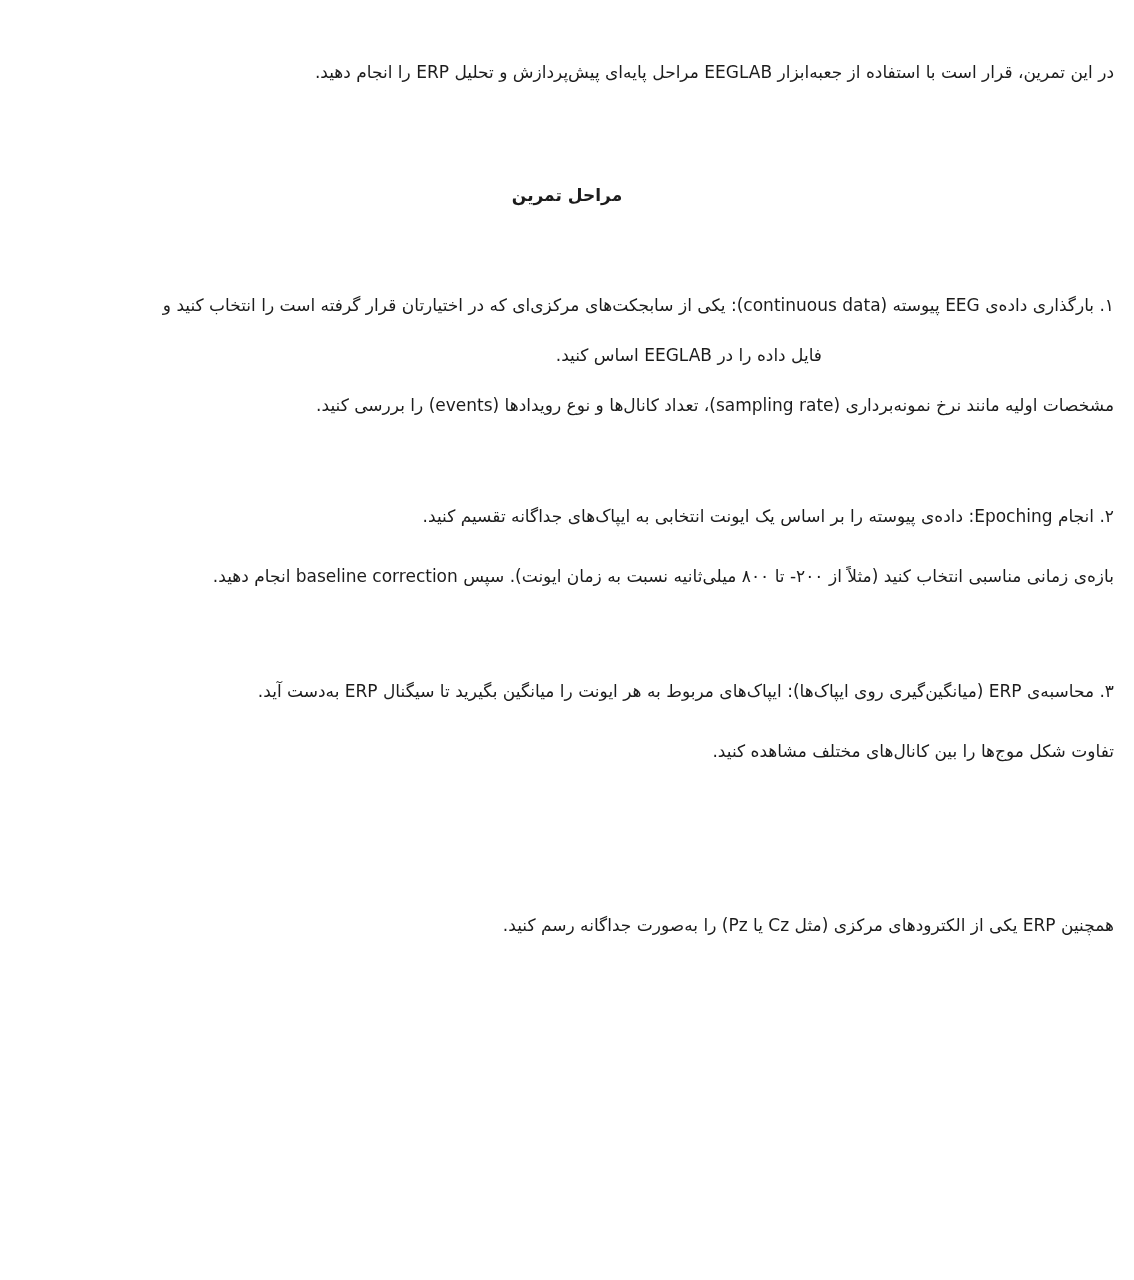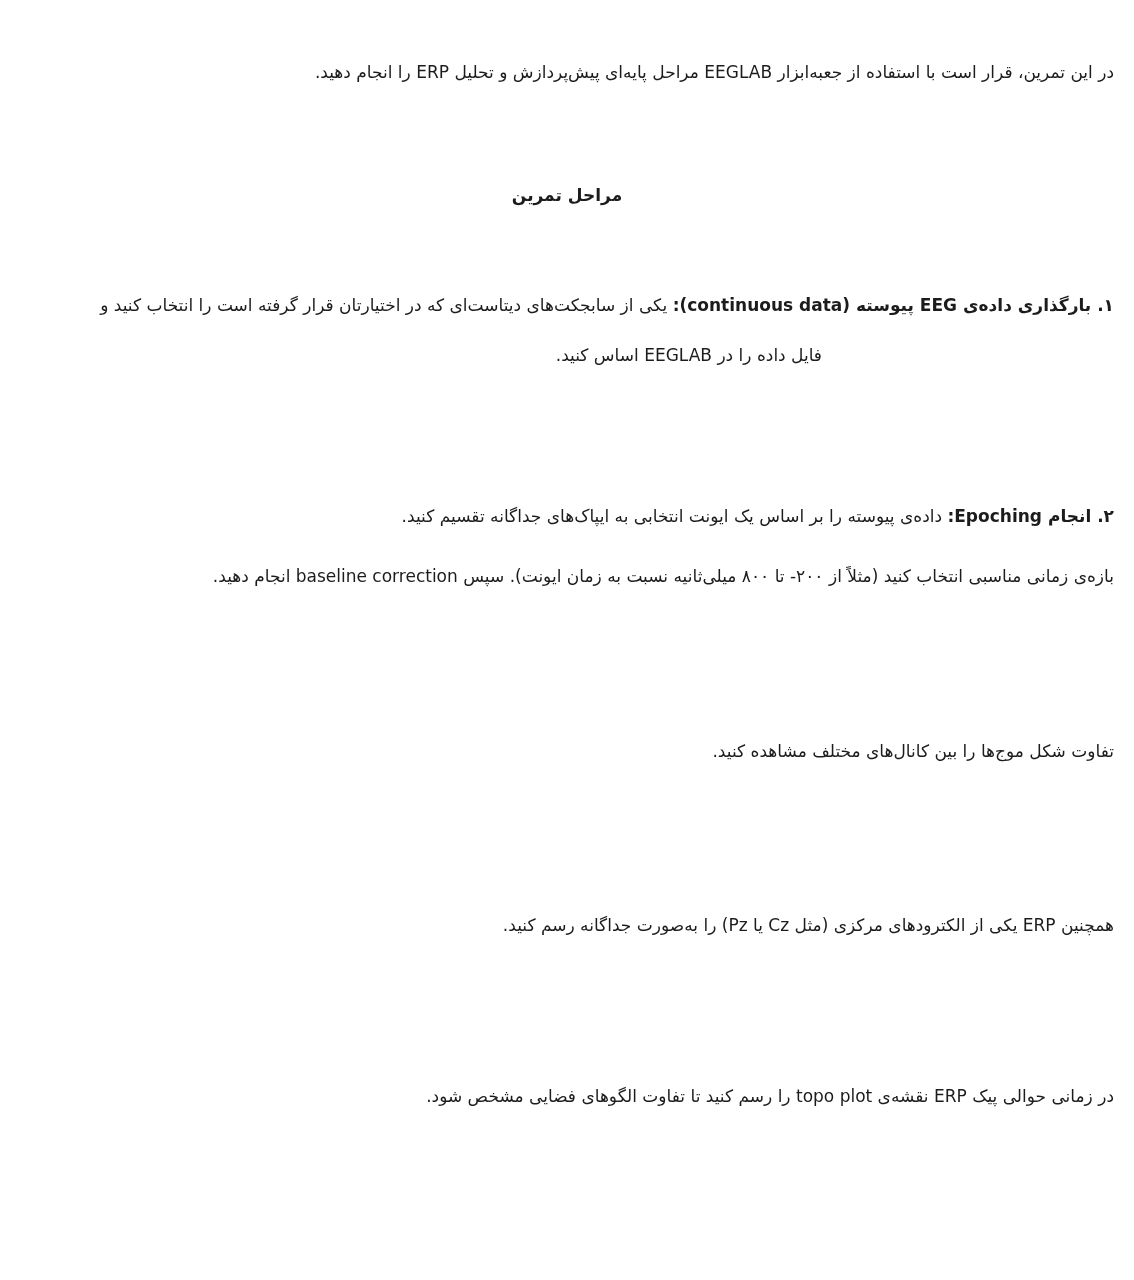"یکی از سابجکت‌های دیتاست‌ای که" span { text: دیتاست -> مرکزی }
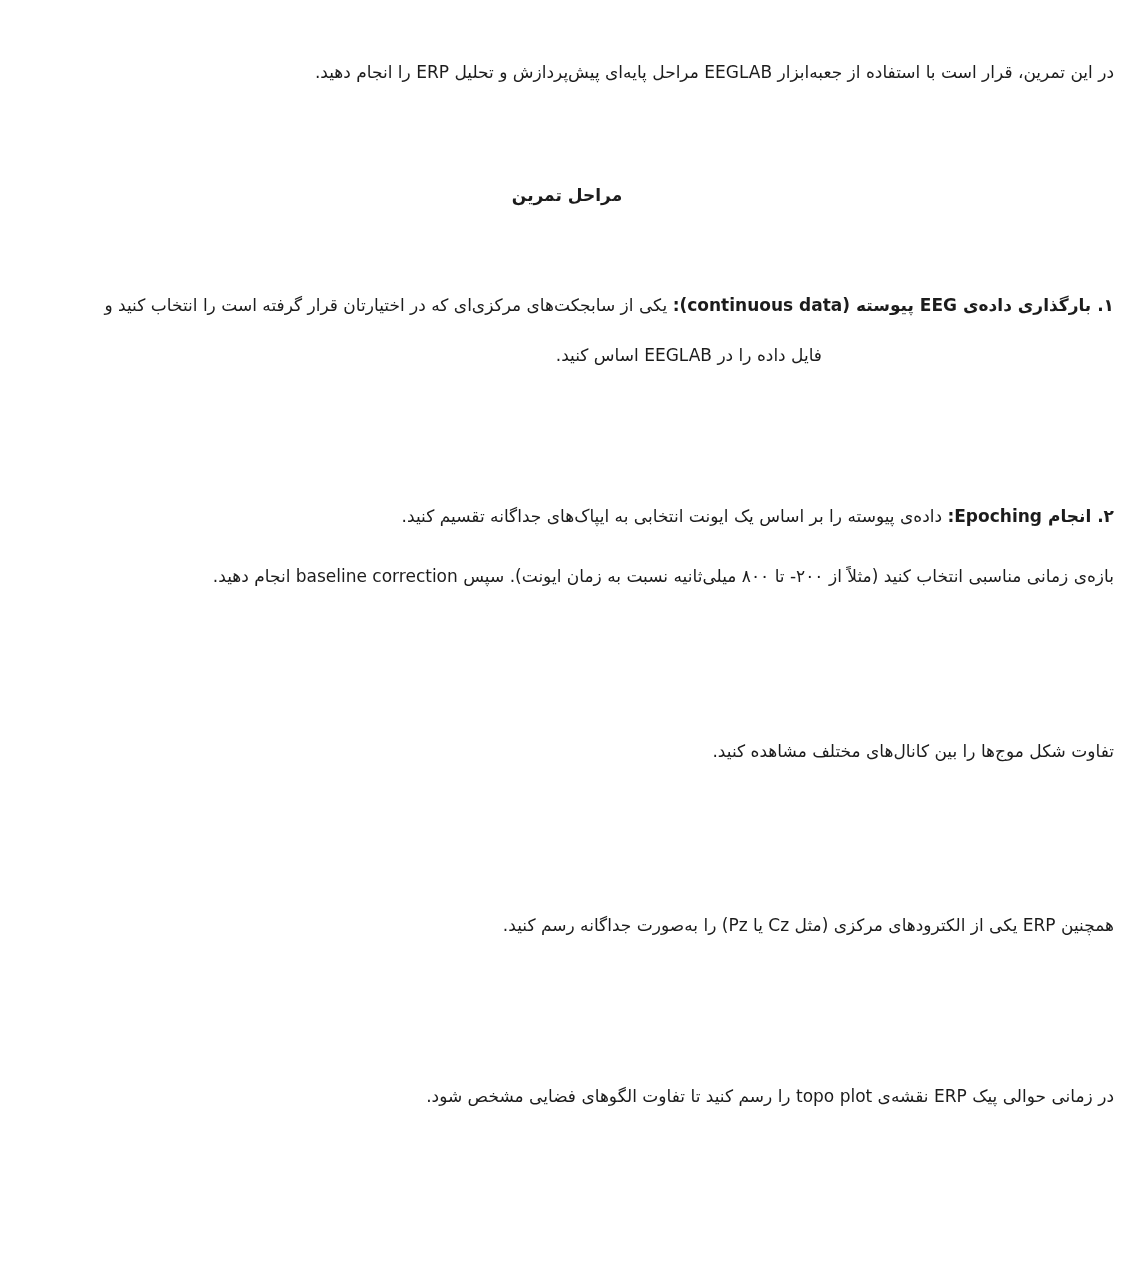"۱. بارگذاری داده‌ی EEG پیوسته" b { font-weight: 700 -> 400 }
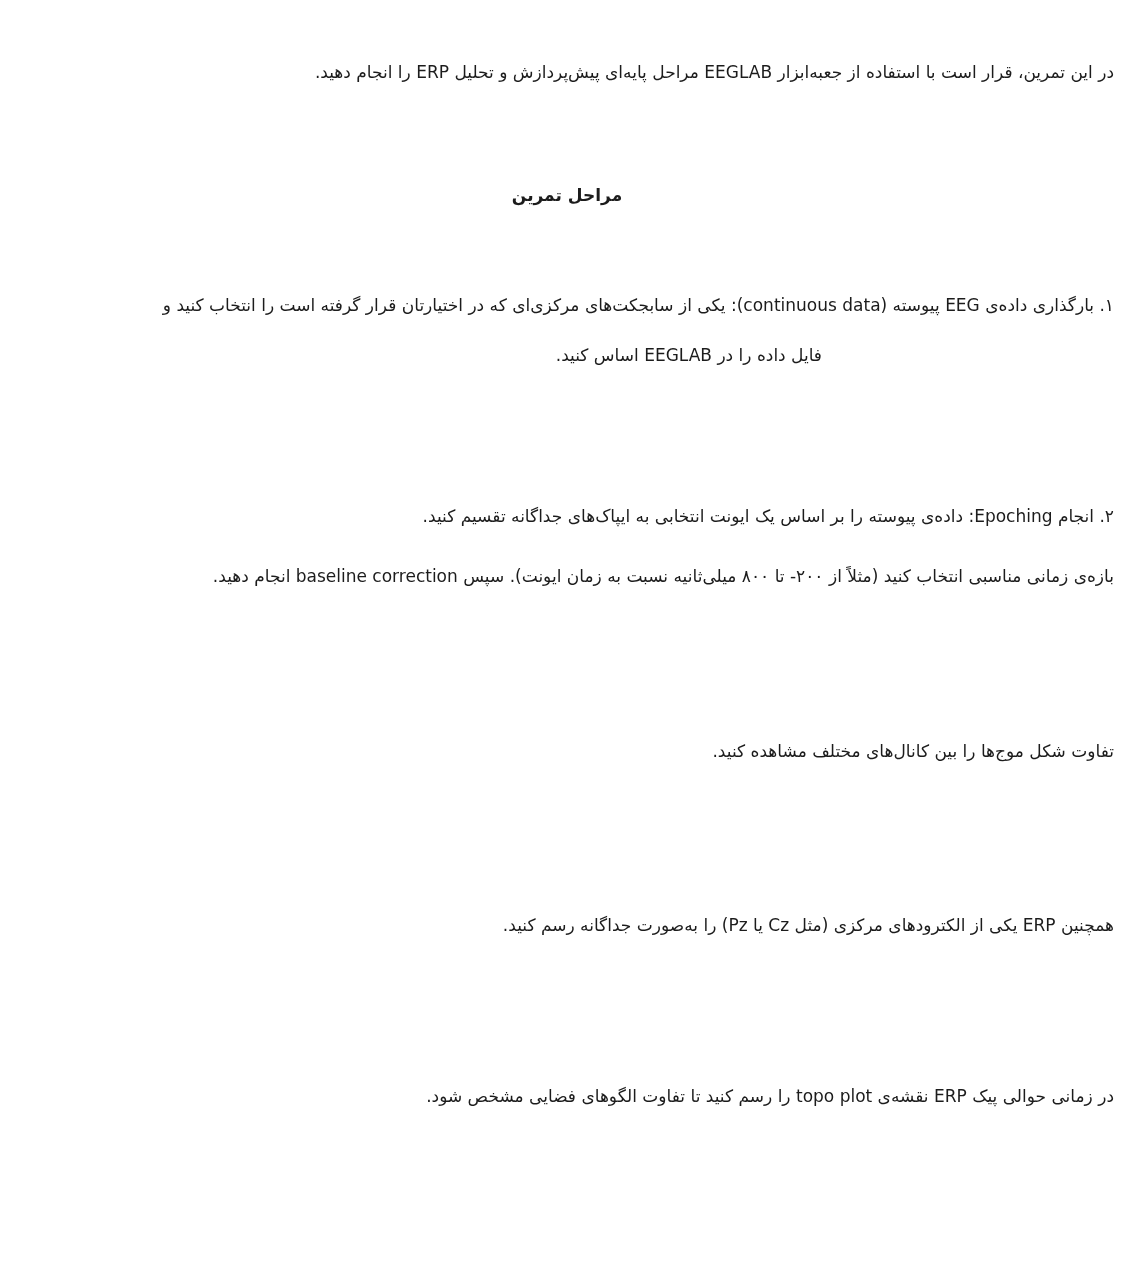"مشخصات اولیه مانند نرخ نمونه‌برداری" div.line { html: none -> <div>مشخصات اولیه مانند نرخ نمونه‌برداری (sampling rate)، تعداد کانال‌ها و نوع رویدادها (events) را بررسی کنید.</div> }
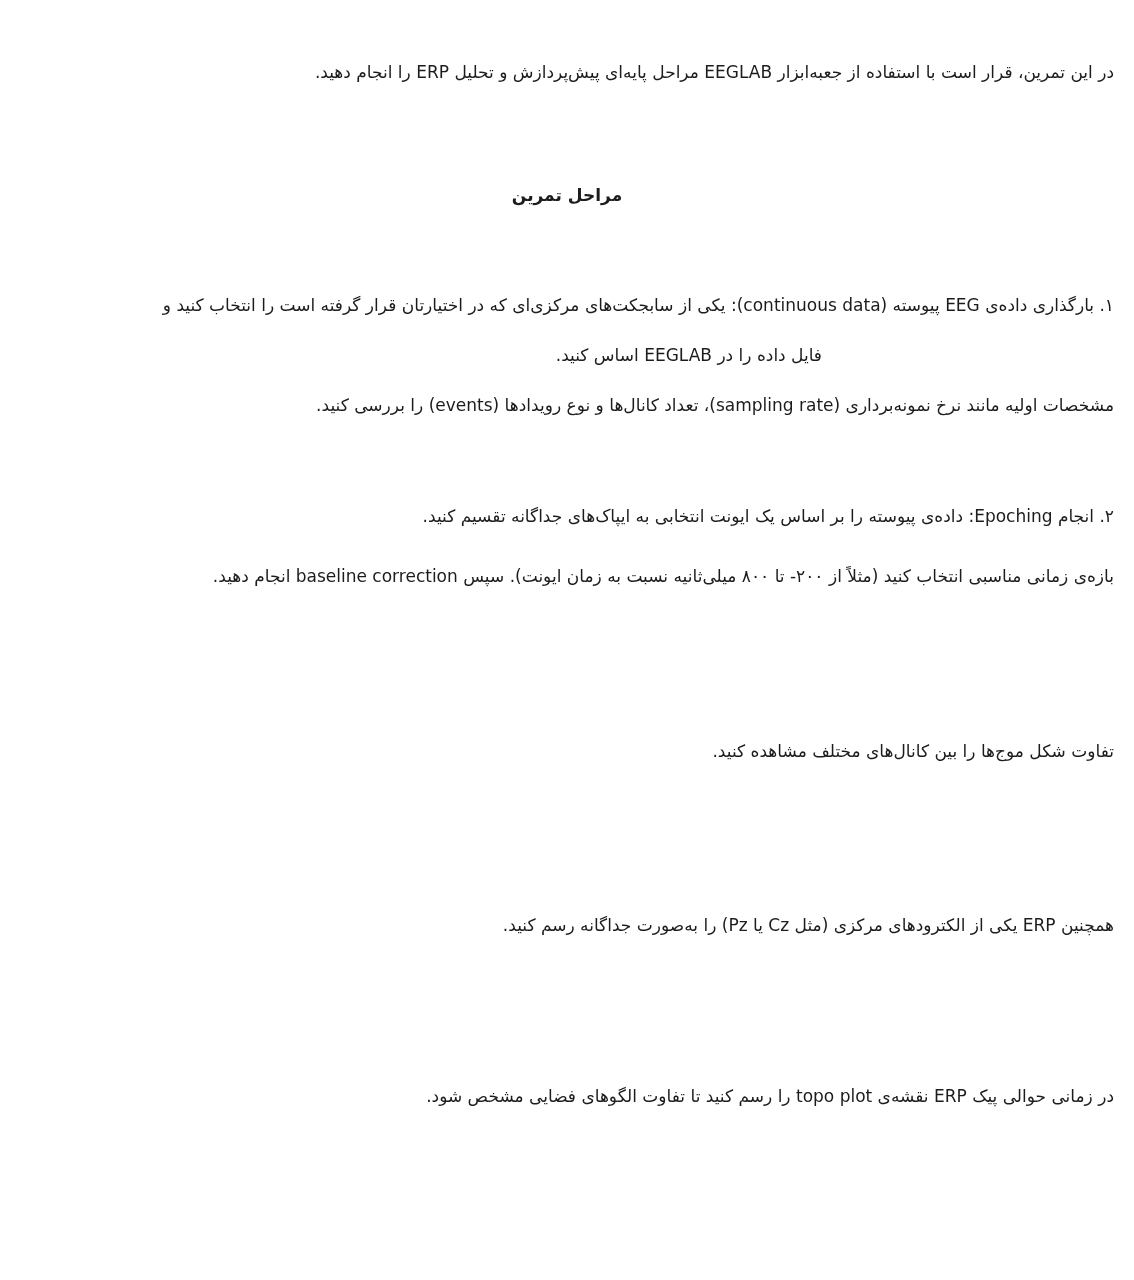"۳. محاسبه‌ی ERP (میانگین‌گیری روی" div.line { html: none -> <div><b>۳. محاسبه‌ی ERP (میانگین‌گیری روی ایپاک‌ها):</b> <span>ایپاک‌های مربوط به هر ایونت را میانگین بگیرید تا سیگنال ERP به‌دست آید.</span></div> }
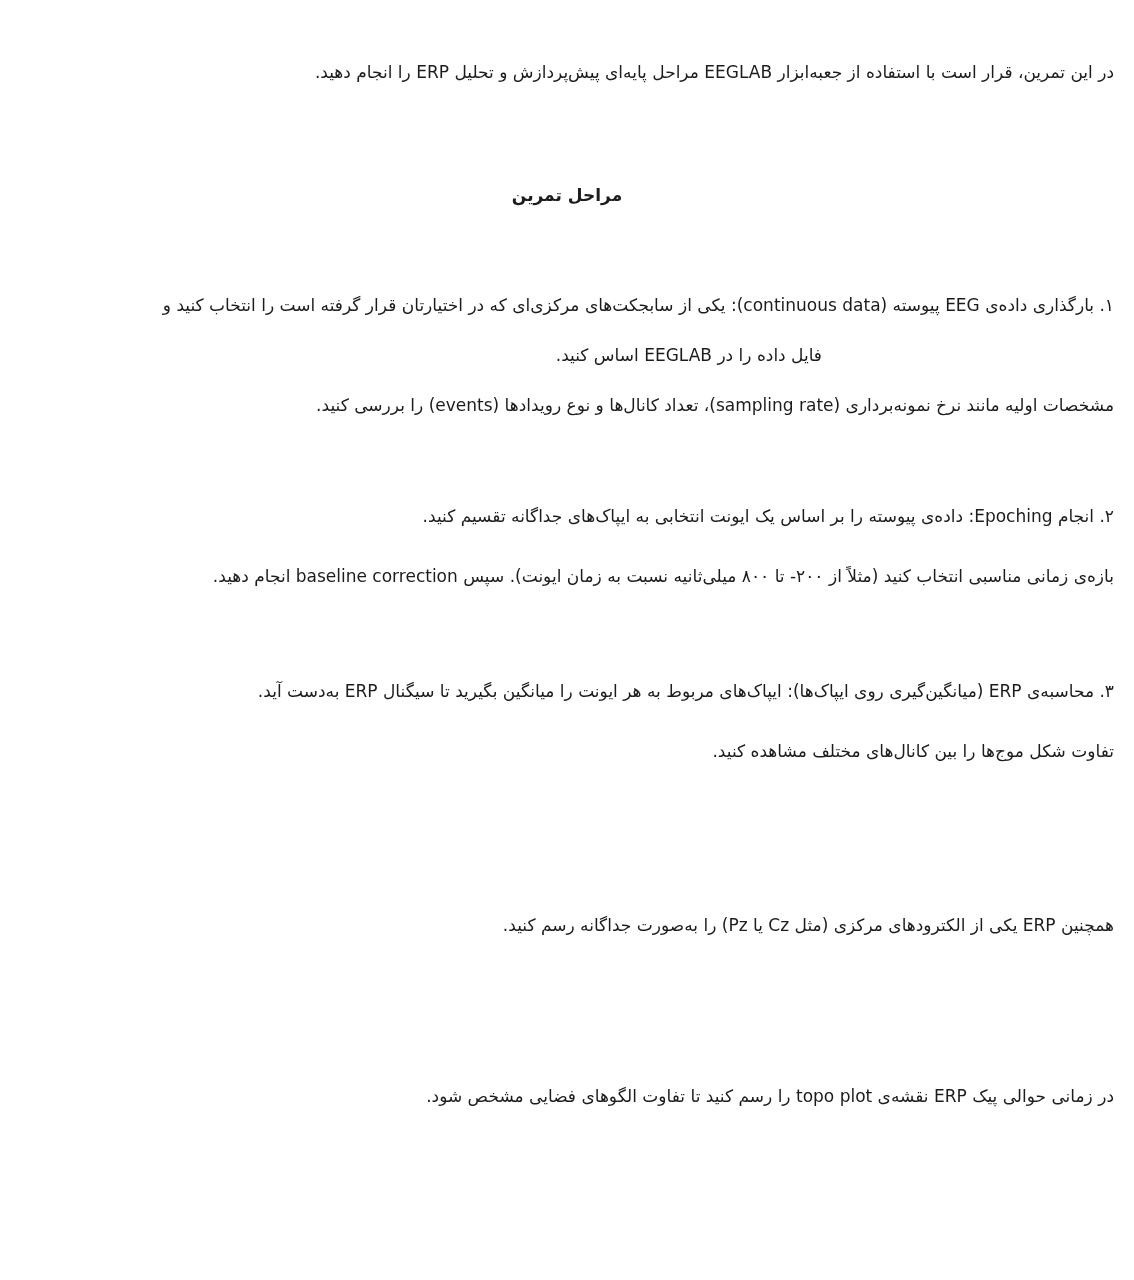"در زمانی حوالی پیک ERP" div.line { html: <div>در زمانی حوالی پیک ERP نقشه‌ی topo plot را رسم کنید تا تفاوت الگوهای فضایی مشخص شود.</div> -> none }
